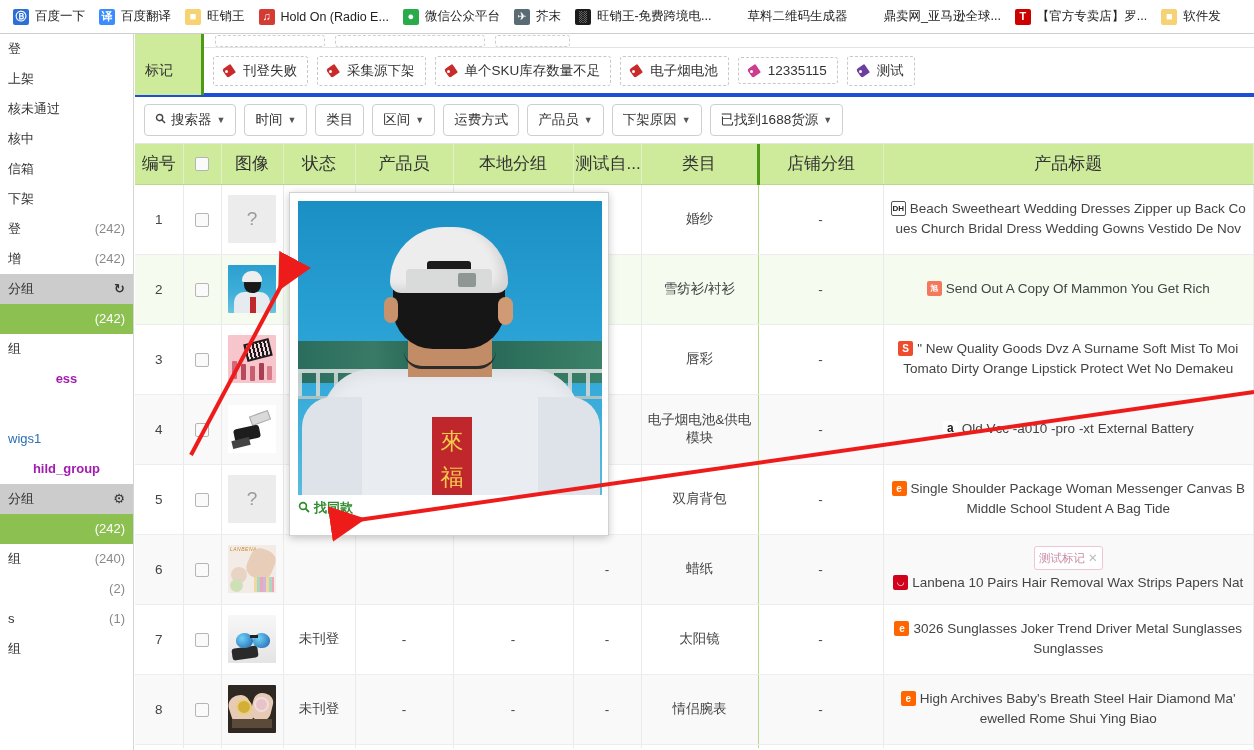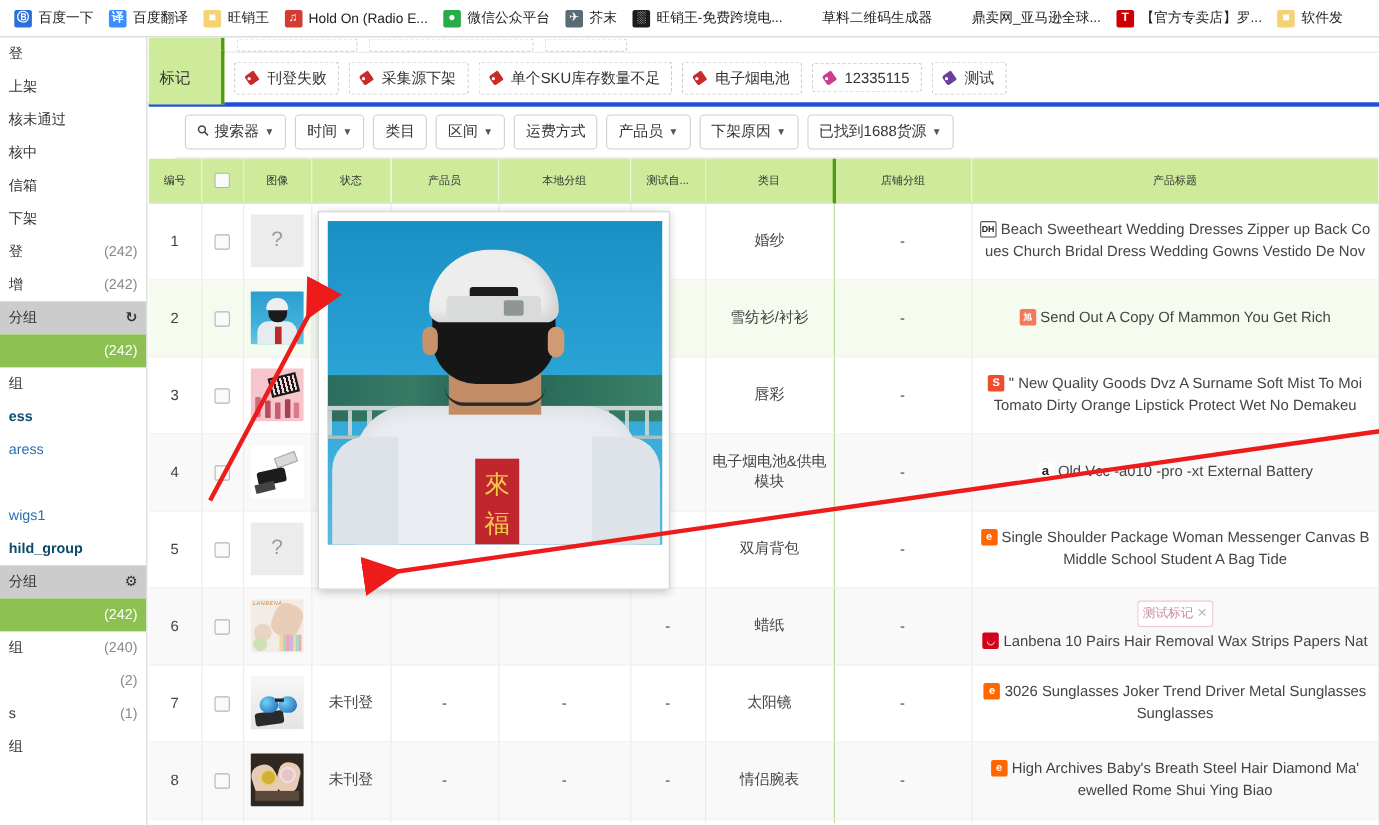"搜索器" #filterbar { margin-left: 24px -> none }
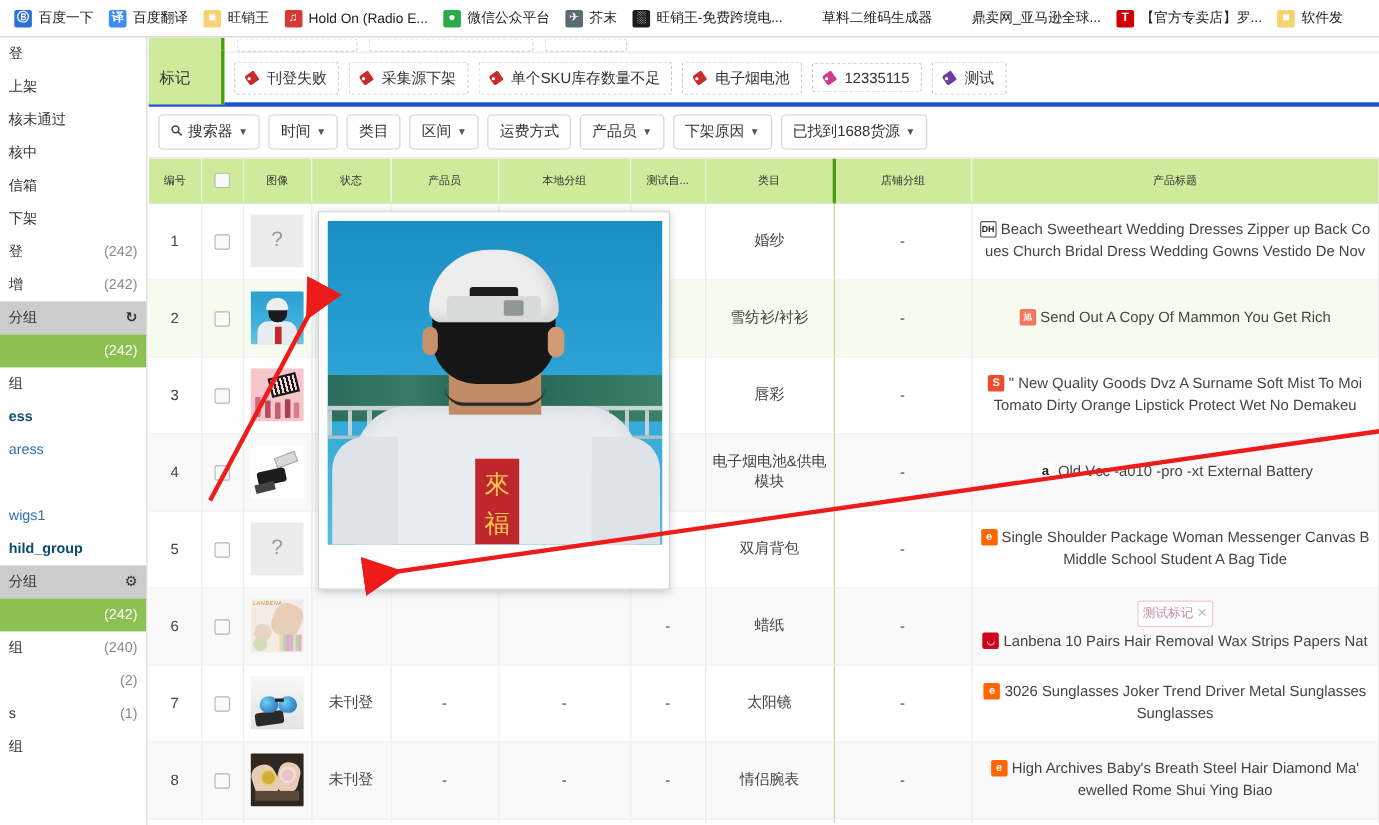"编号" table.grid th { font-size: 10px -> 17px }
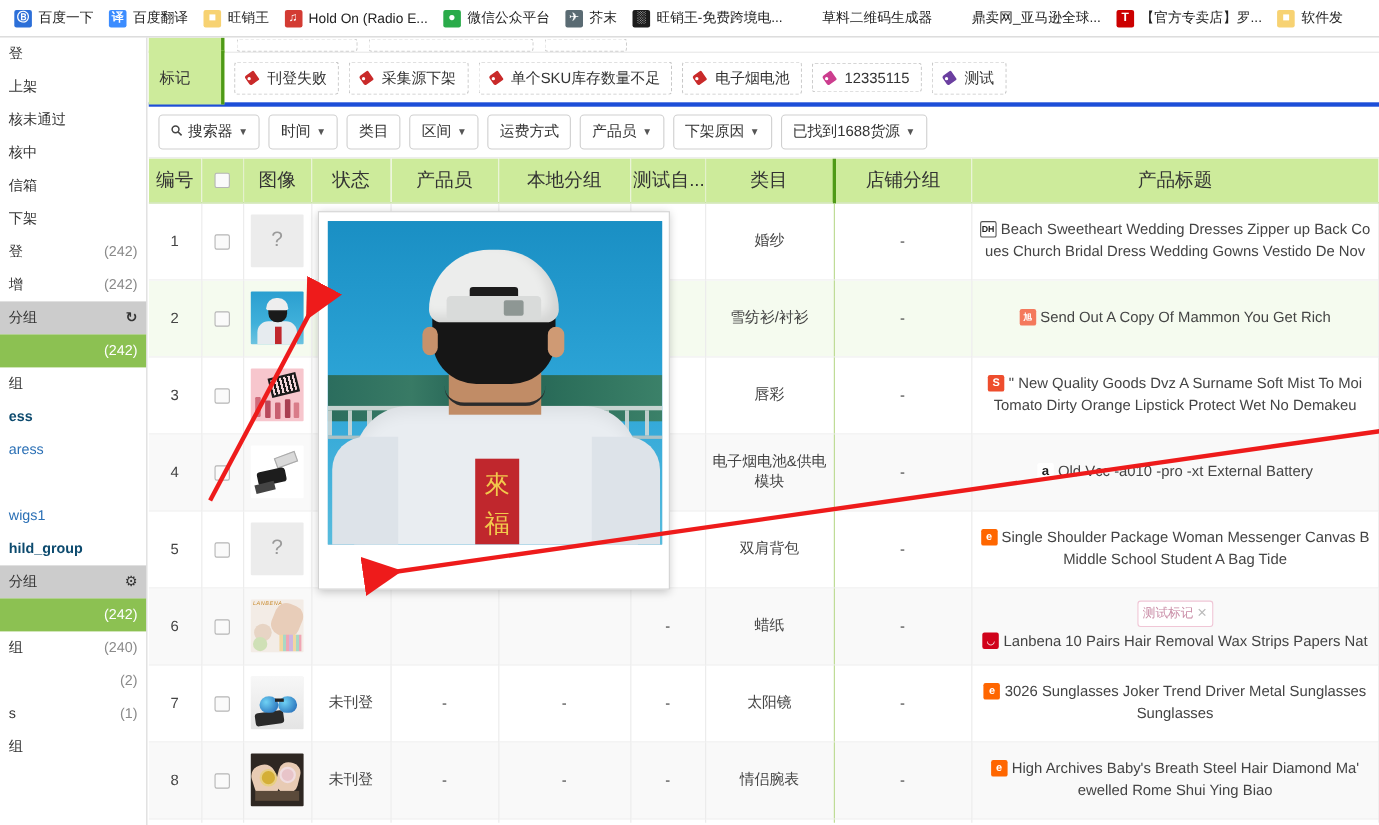"ess" .sb-row.bold { color: #0c4a6e -> #a21caf; text-align: none -> center }
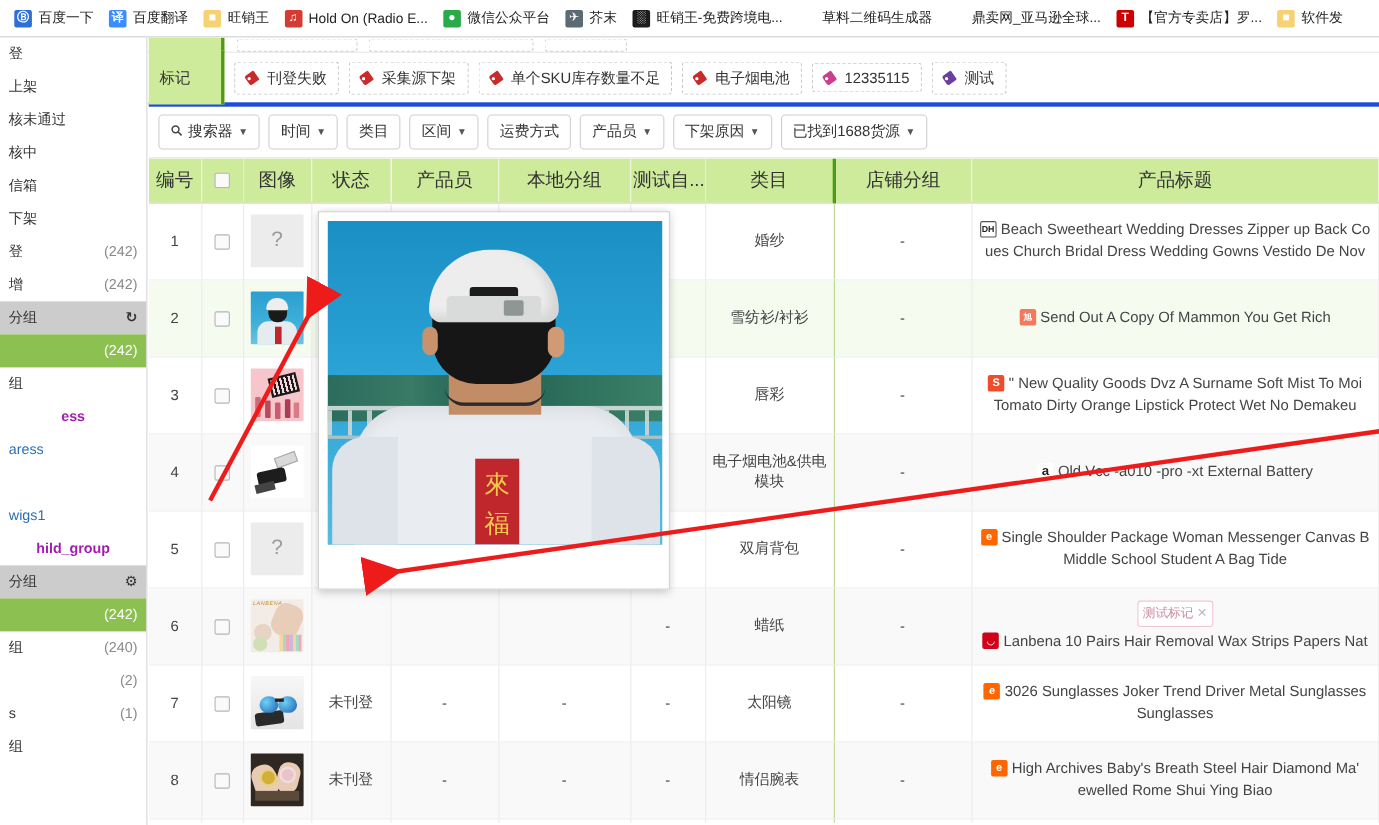"aress" div.sb-row { html: <div><span>aress</span></div> -> none }
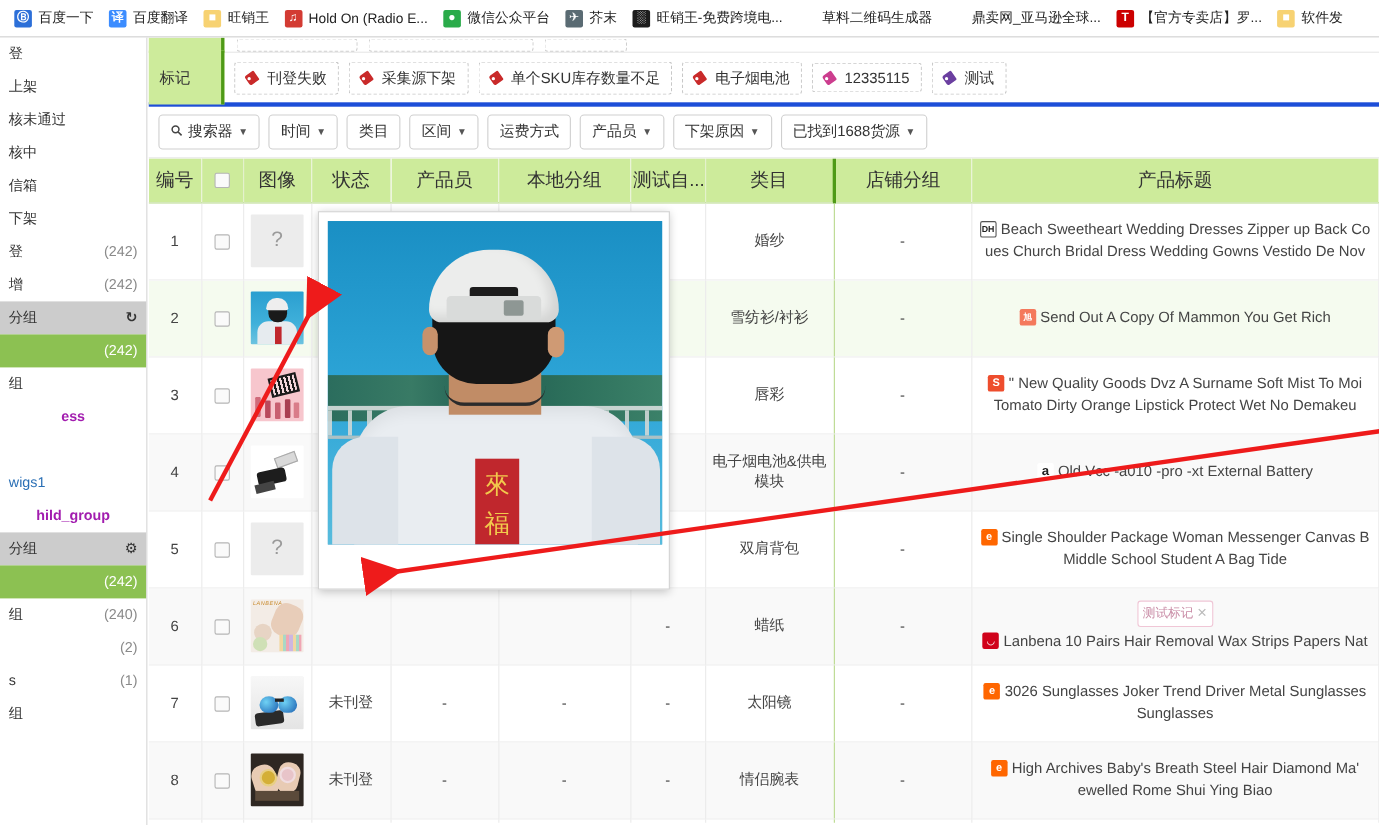"找同款" div.plink { html: none -> <div> <span> <svg> <circle></circle> <line></line> </svg> </span> <span>找同款</span> </div> }
